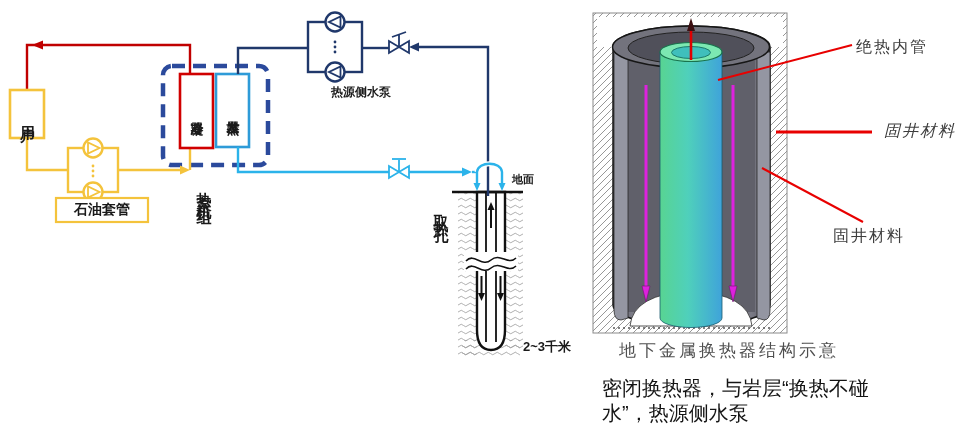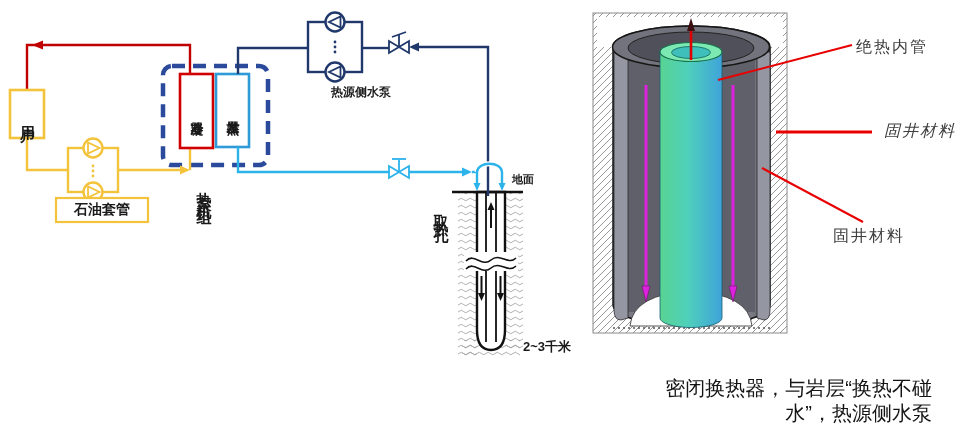"地下金属换热器结构示意" div.label { html: none -> <div>地下金属换热器结构示意</div> }
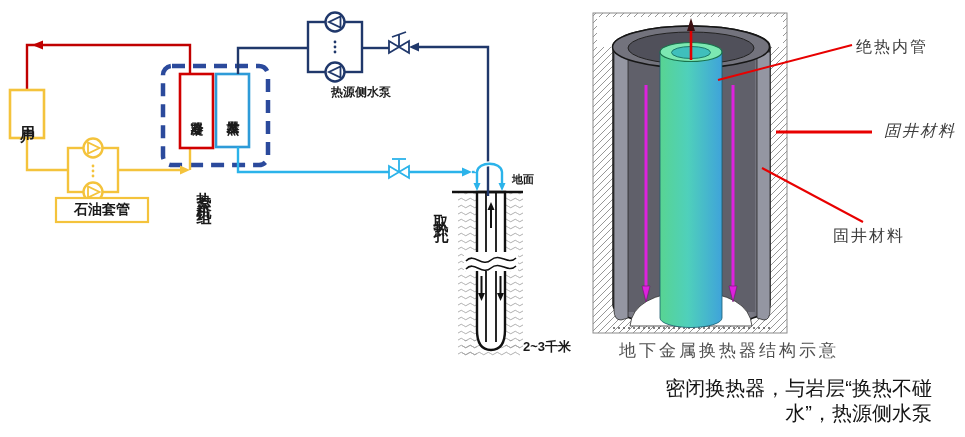"密闭换热器，与岩层“换热不碰" .note { text-align: right -> none }
